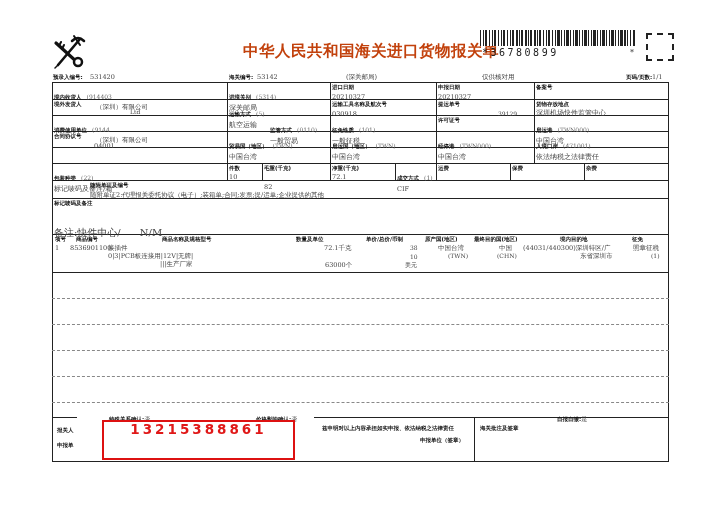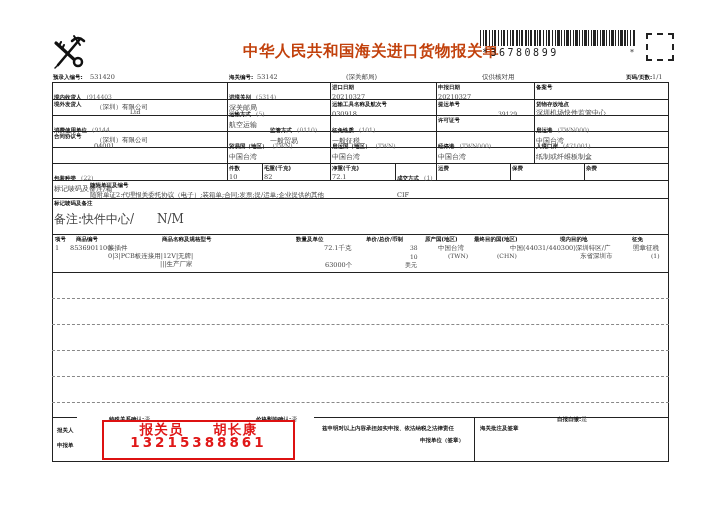"纸制或纤维板制盒" div.val { text: 纸制或纤维板制盒 -> 依法纳税之法律责任 }
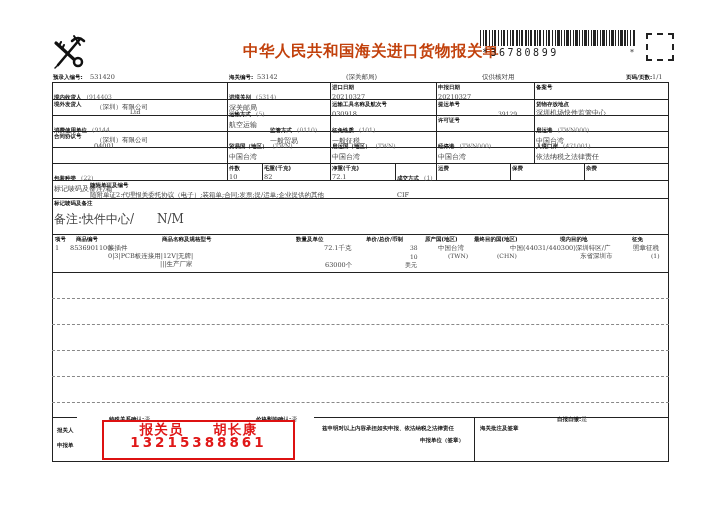"82" div.val { margin-top: 1px -> 11px }
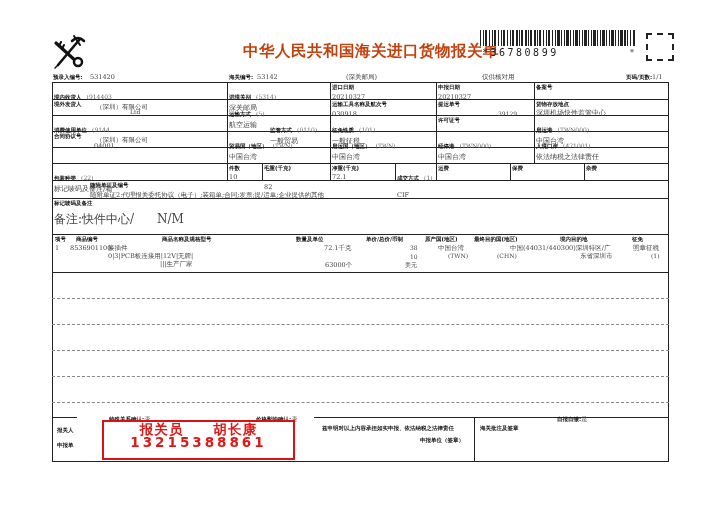"CIF" div.val { margin-top: 7px -> 1px }
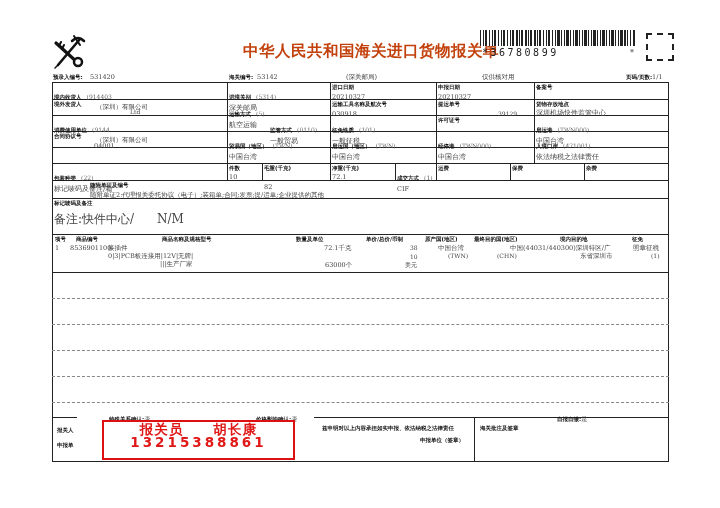"备注:快件中心/ N/M" div.val { font-size: 12px -> 10px; margin-top: 4px -> 19px }
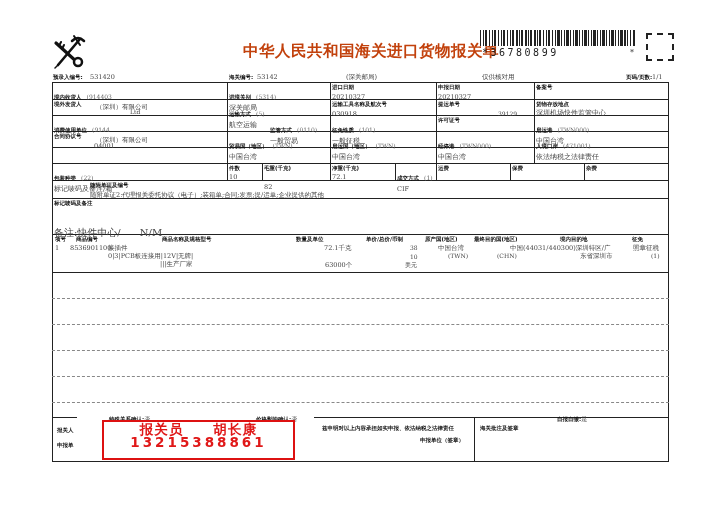"中国" div.abs { left: 457px -> 446px }
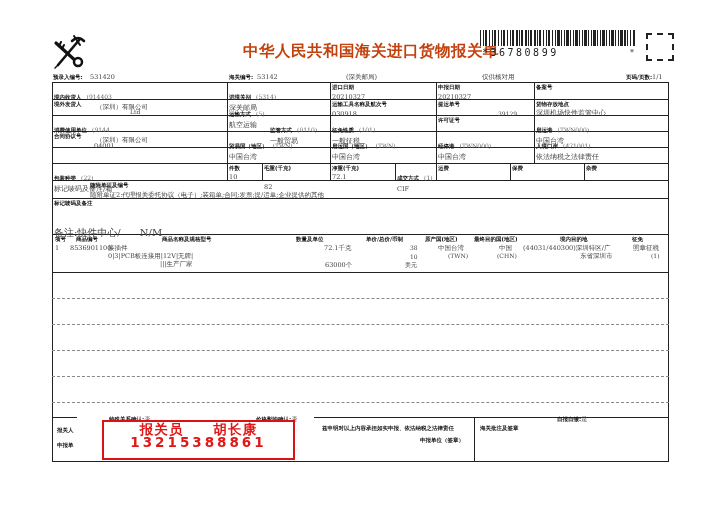"报关员 胡长康" div { html: <div>报关员 胡长康</div> -> none }
